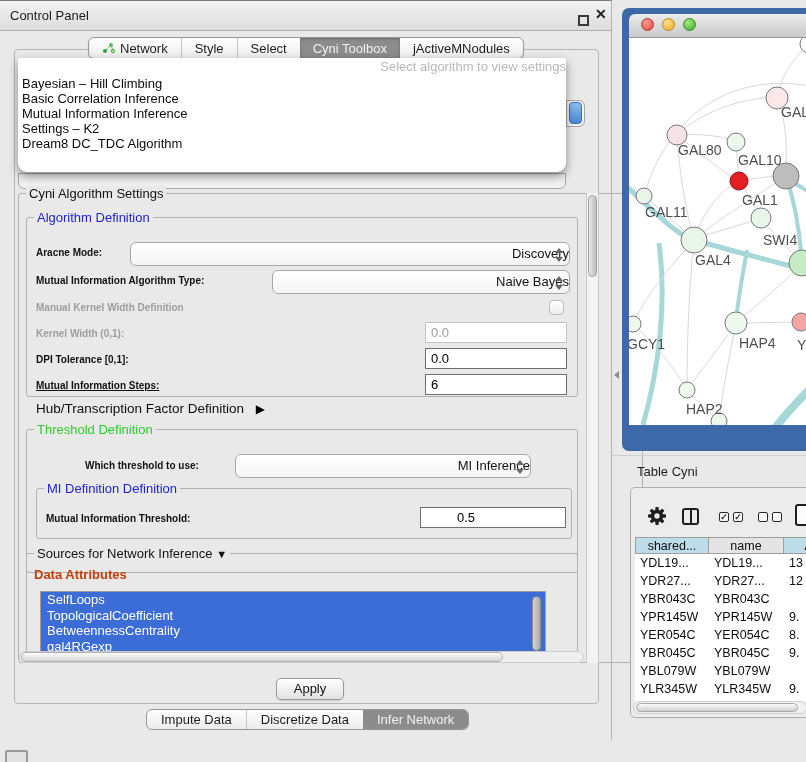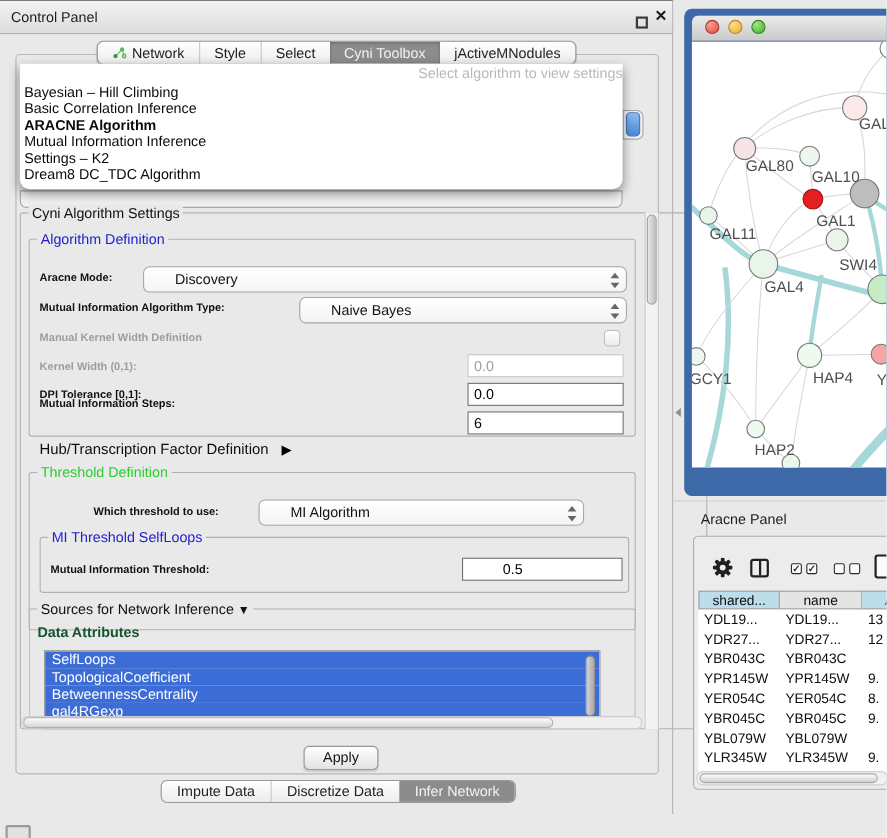"ARACNE Algorithm" div.dd-item { html: <div>ARACNE Algorithm</div> -> none }
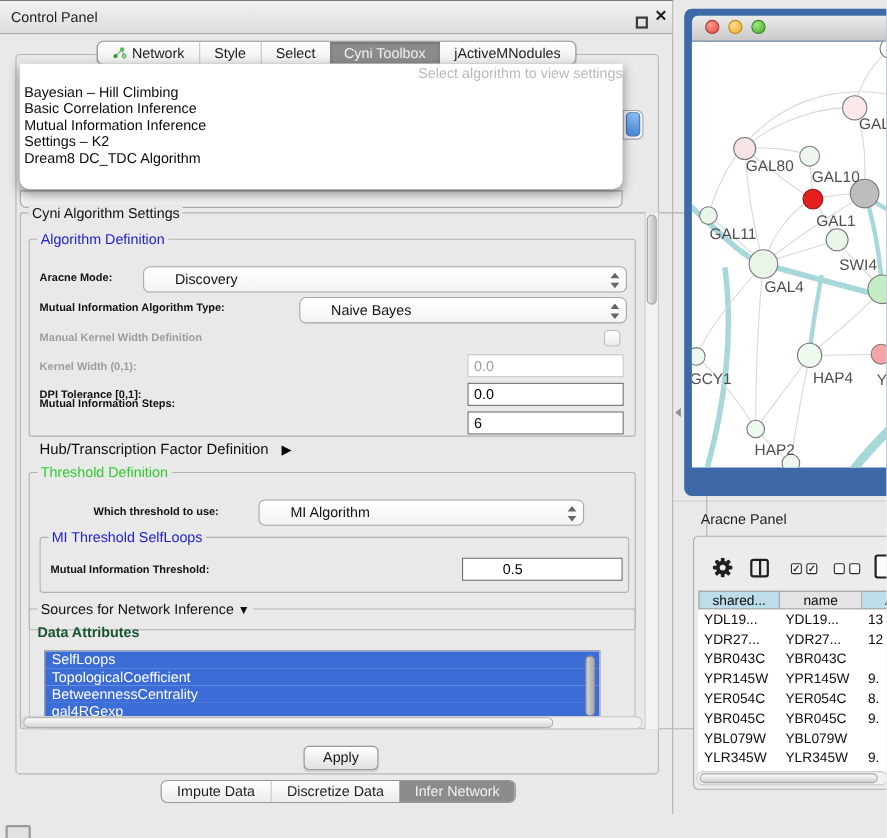"Discovery" .combo { text-align: none -> right }
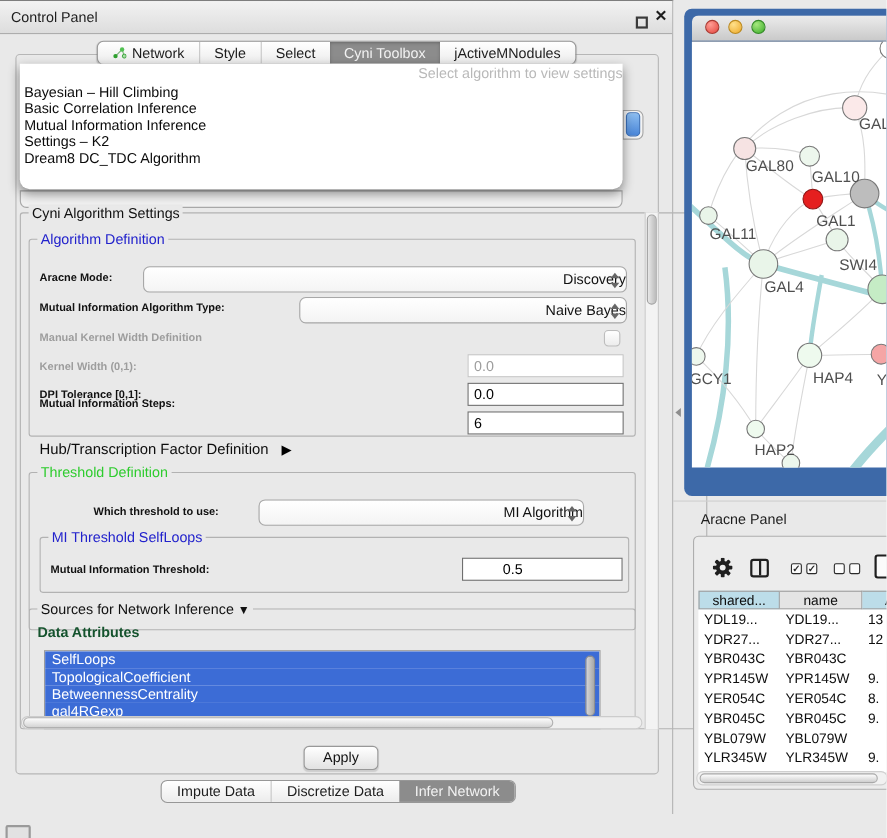"Mutual Information Steps:" span.lbl { text-decoration: none -> underline; top: 361px -> 379px }
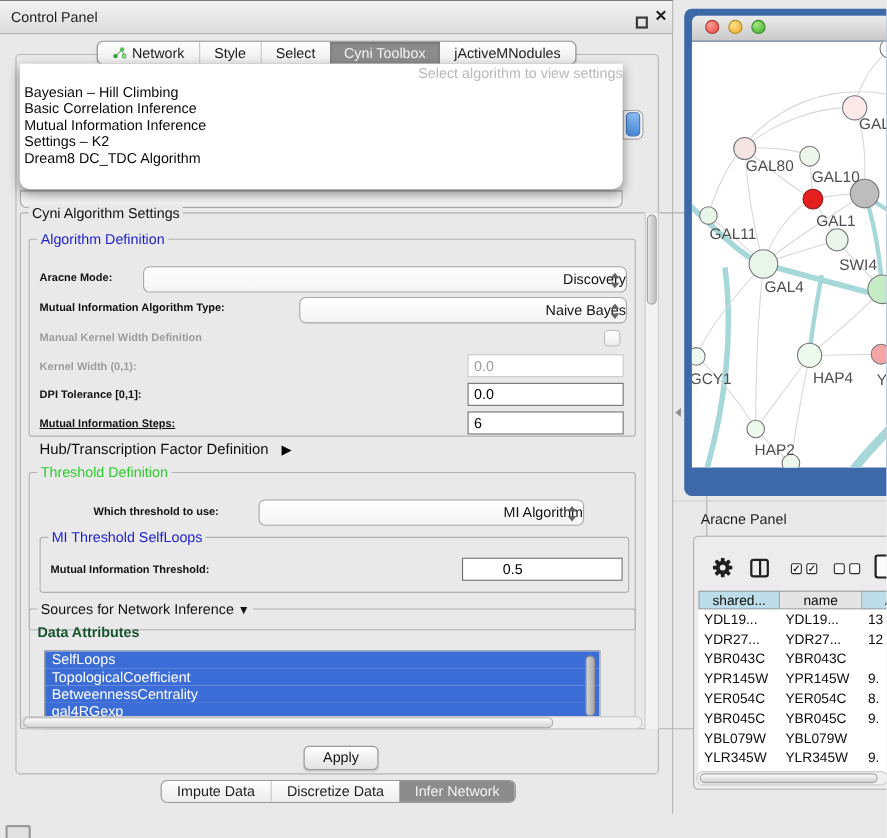"MI Algorithm" span { text: Algorithm -> Inference }
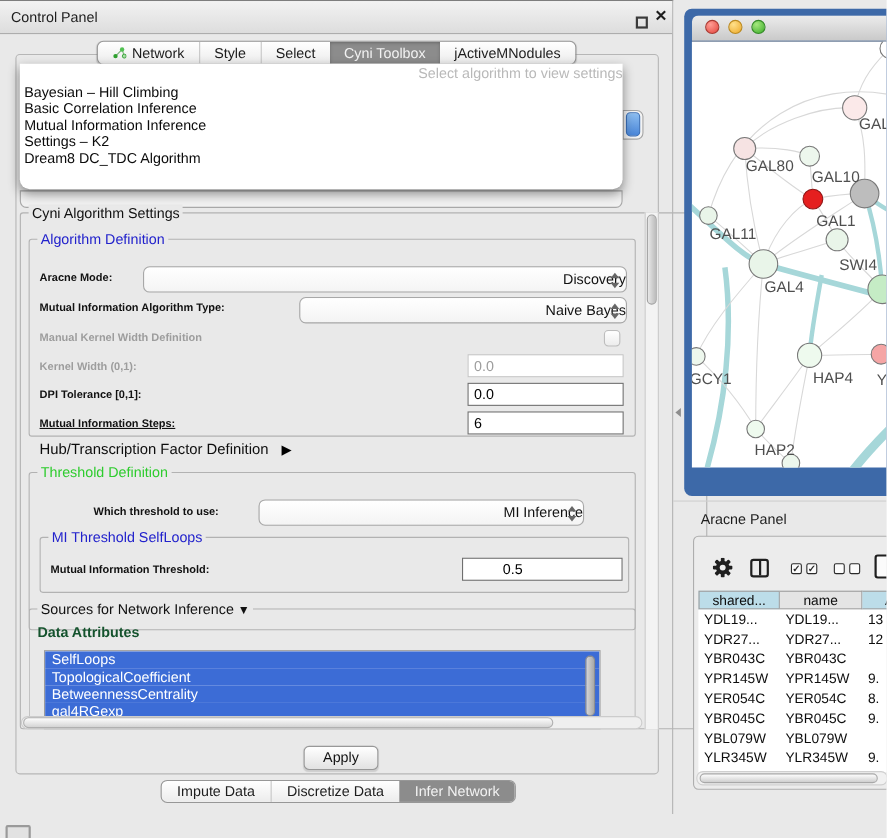"Aracne Panel" span.tp-title { text: Aracne Panel -> Table Cyni }
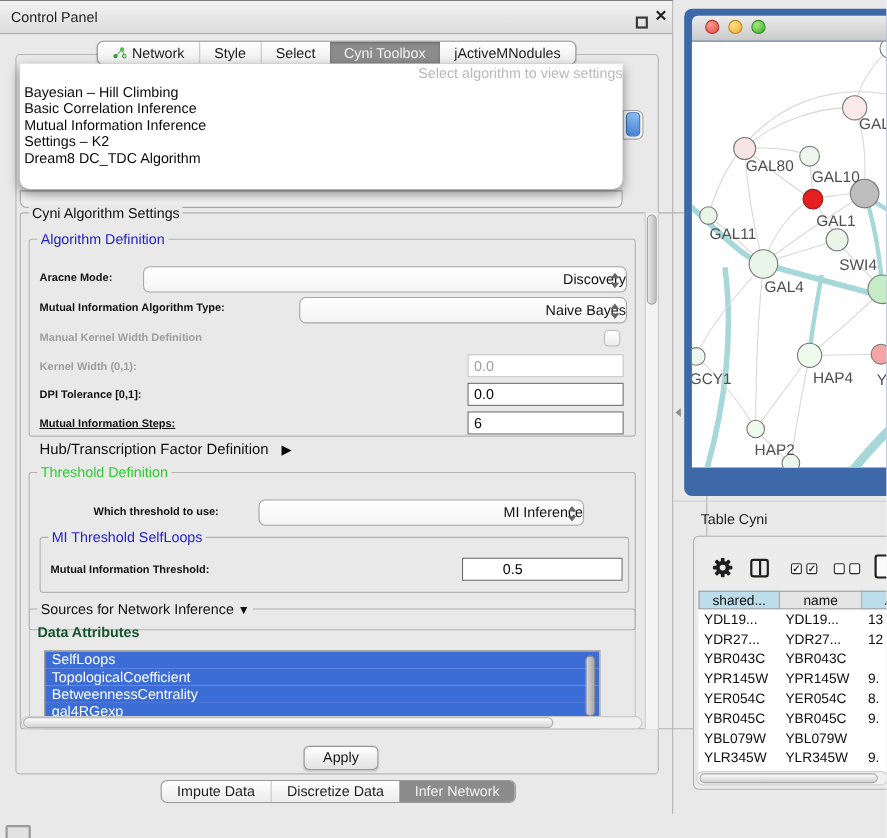"MI Threshold SelfLoops" span.gtitle { text: Threshold SelfLoops -> Definition Definition }
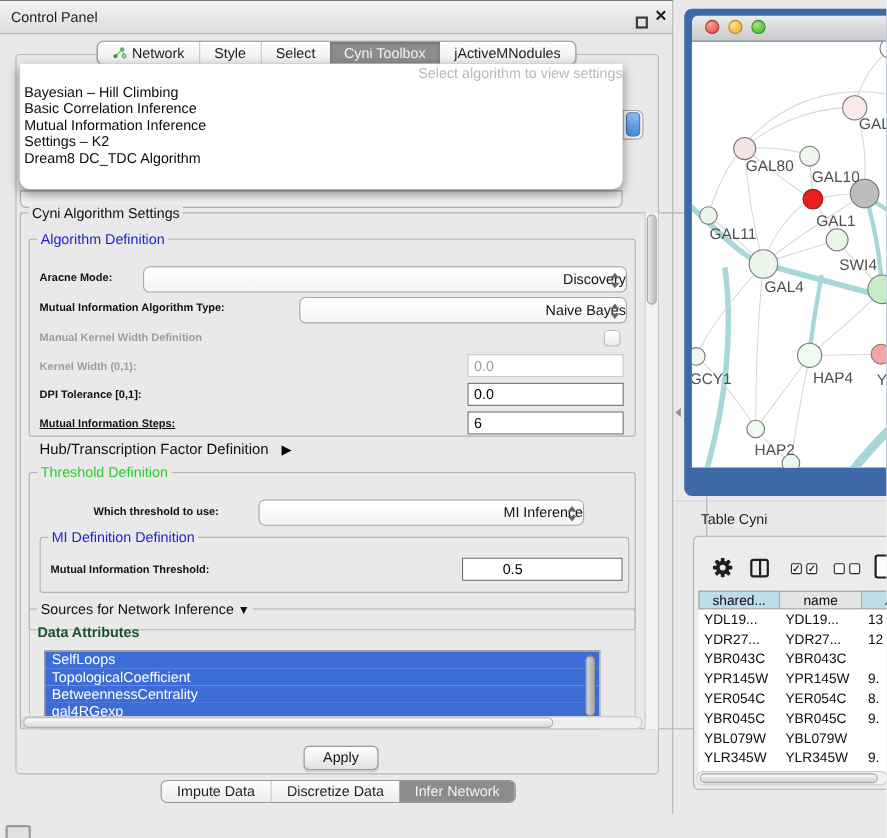"Data Attributes" .attr-lbl { color: #14532d -> #c2410c }
